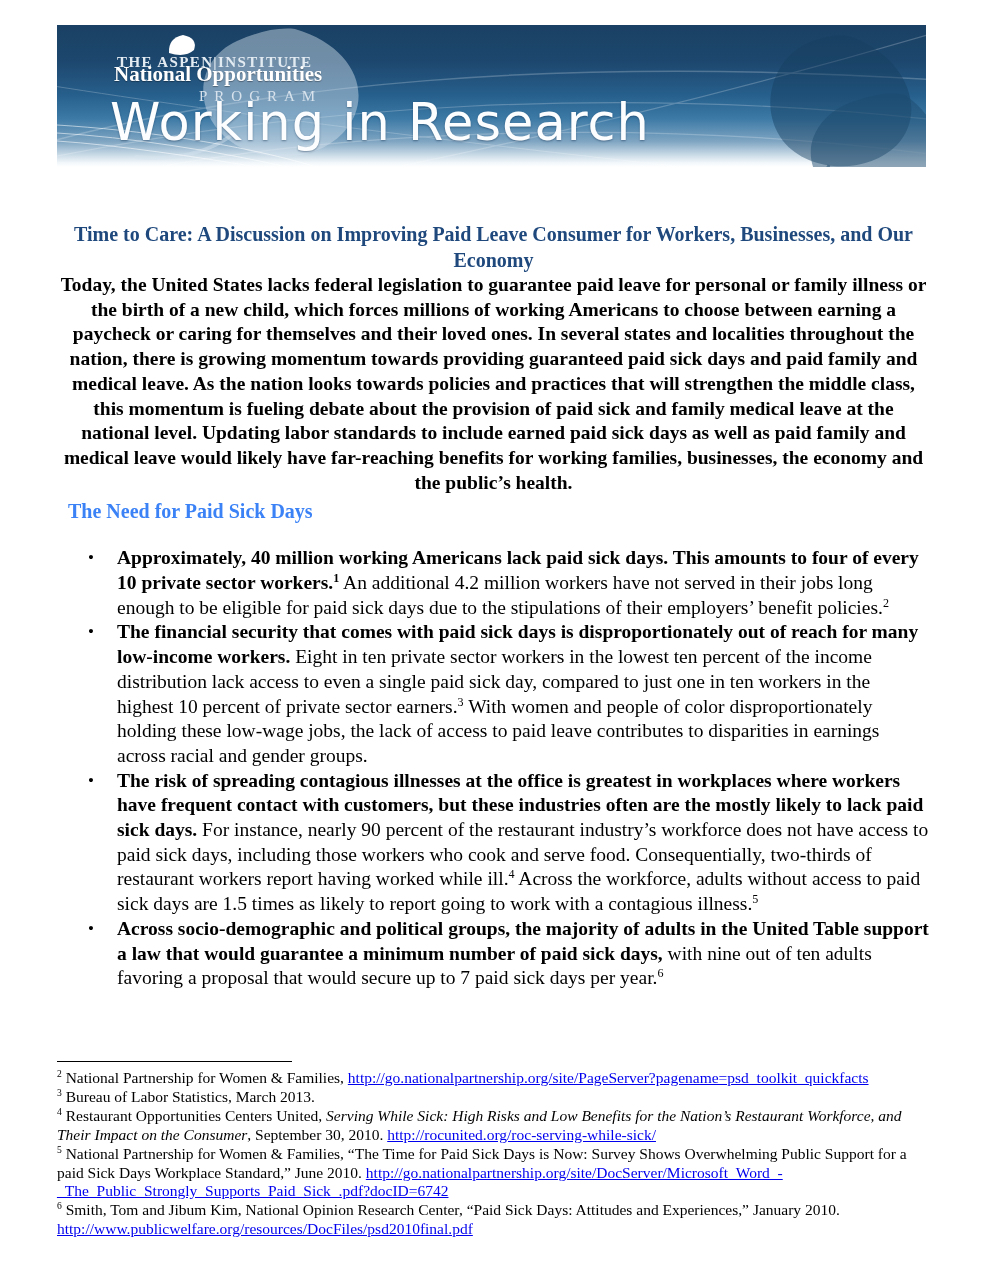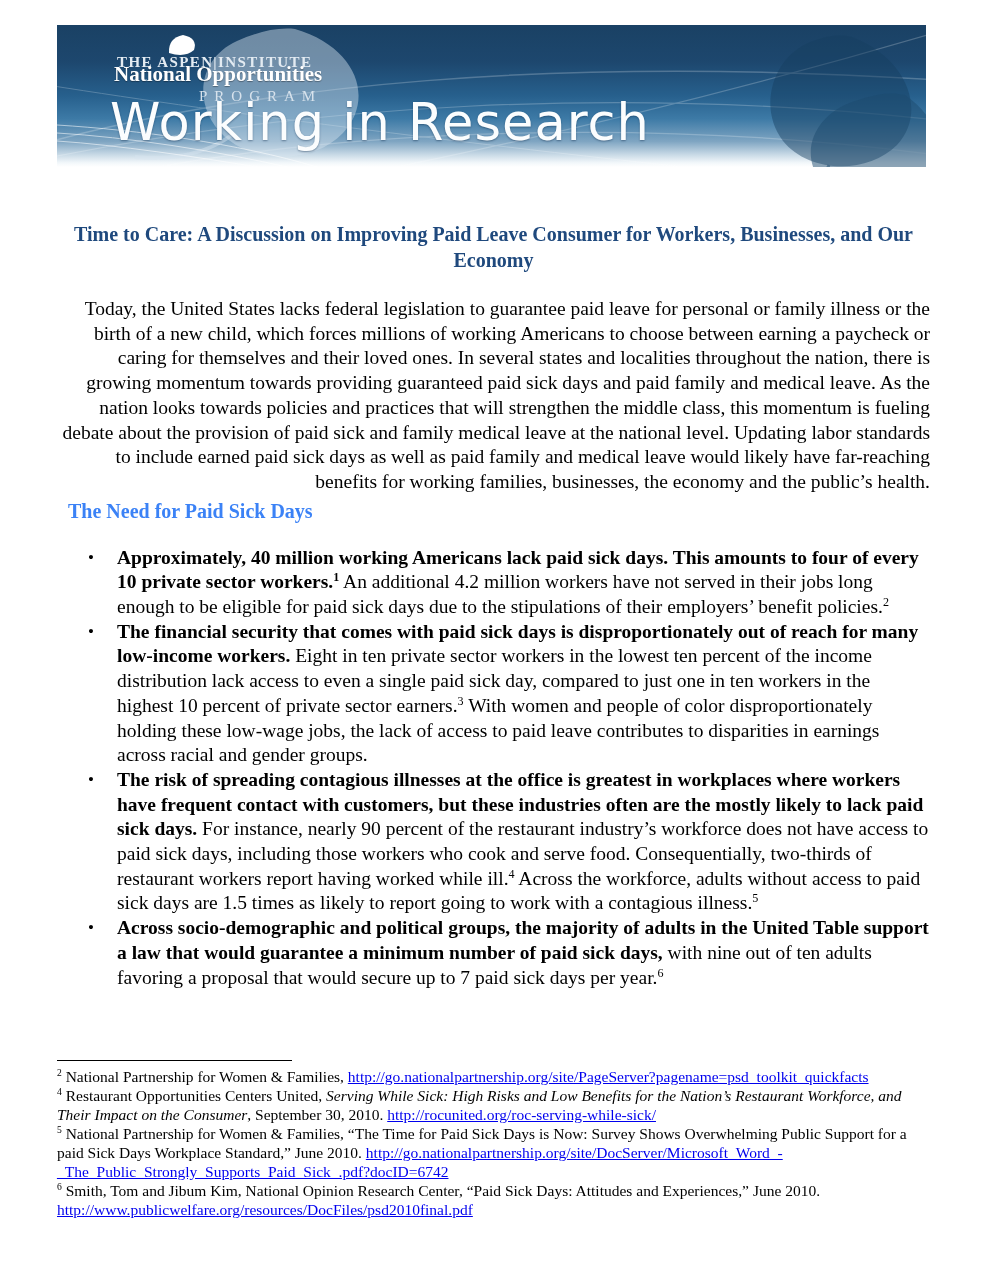"Today, the United States lacks" .intro { font-weight: none -> bold; margin-top: 24px -> 0; text-align: right -> center }
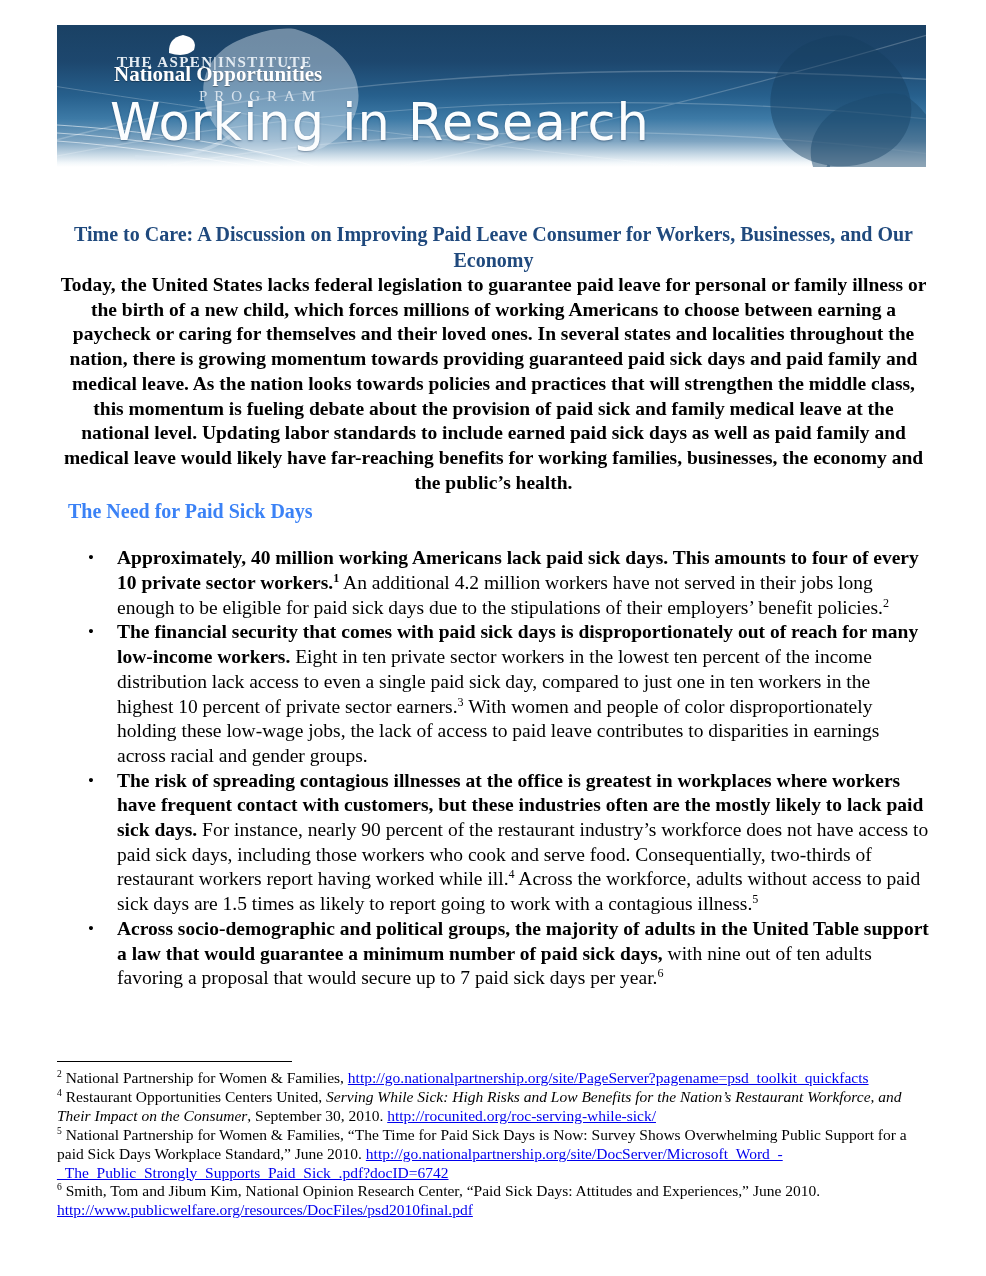"3 Bureau of Labor Statistics," div.footnote-item { html: none -> <div><span>3</span><span> Bureau of Labor Statistics, March 2013.</span></div> }
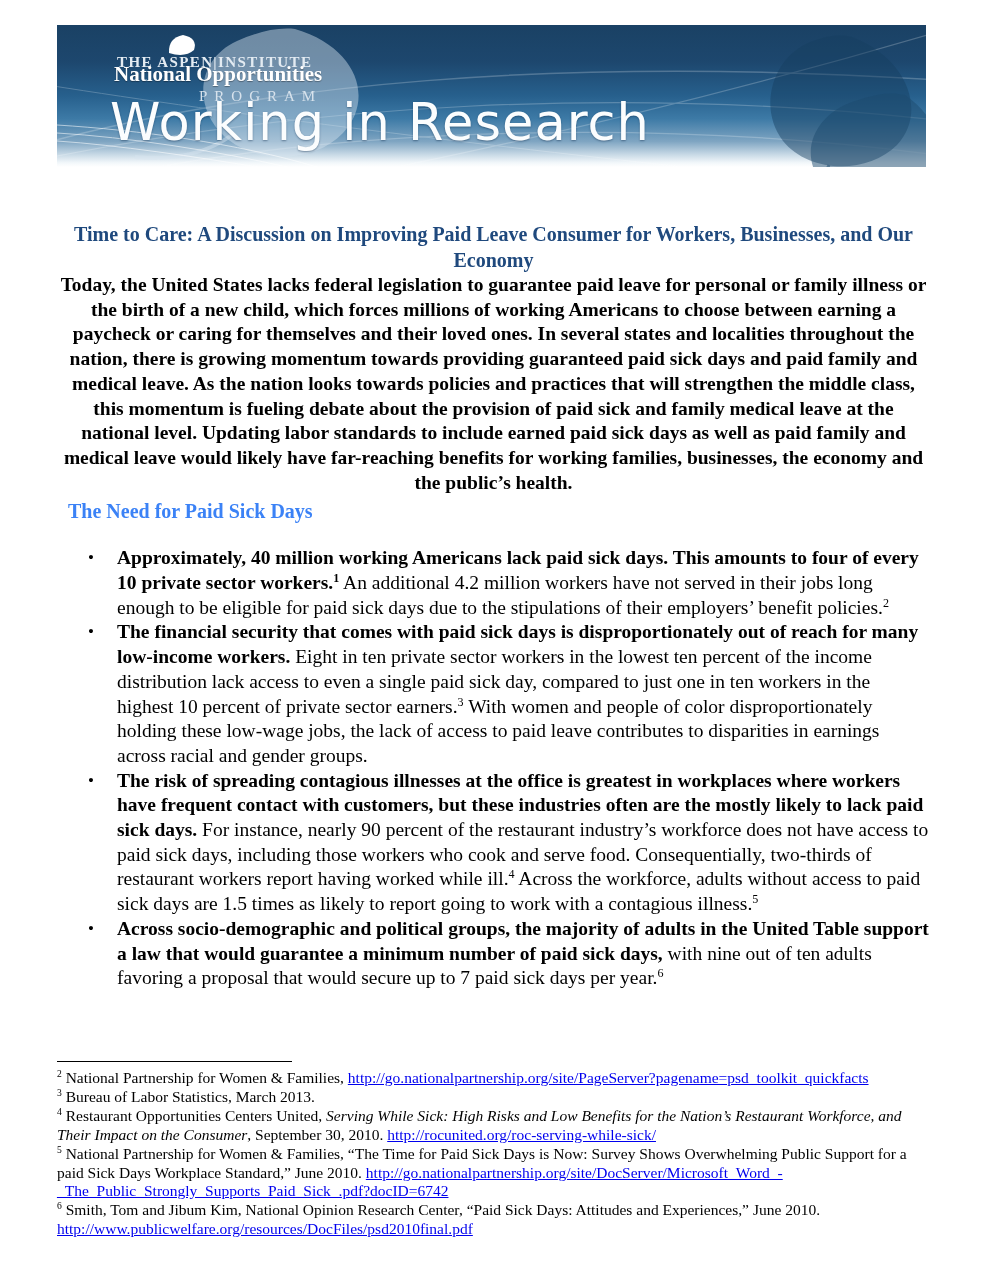"Smith, Tom and Jibum Kim," span.s-n { text: June -> January }
